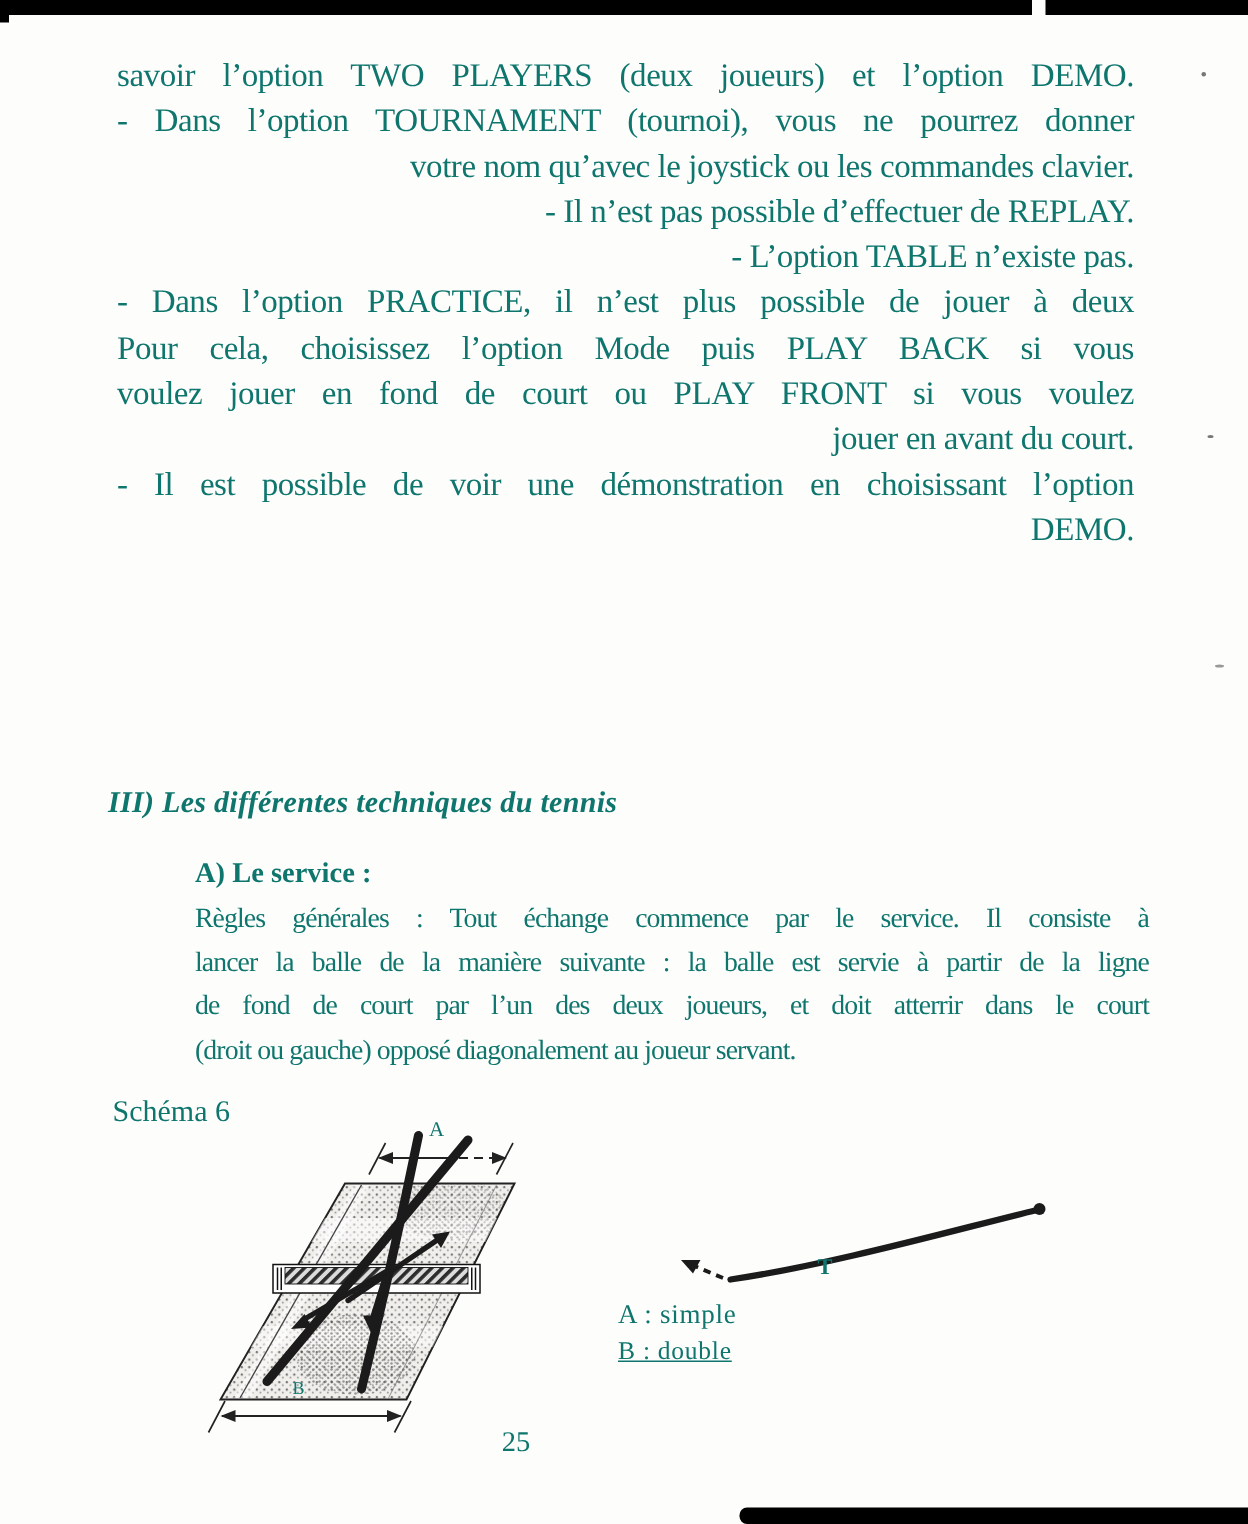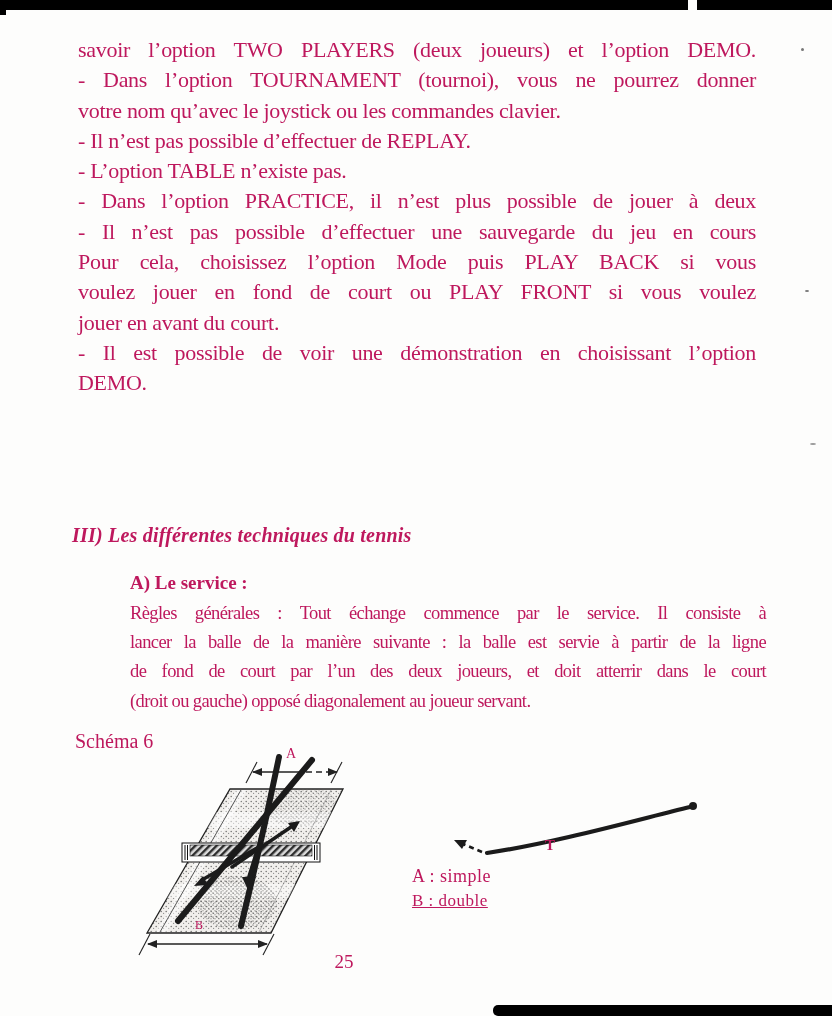"savoir l’option TWO PLAYERS (deux" #page { color: #be185d -> #0f766e }
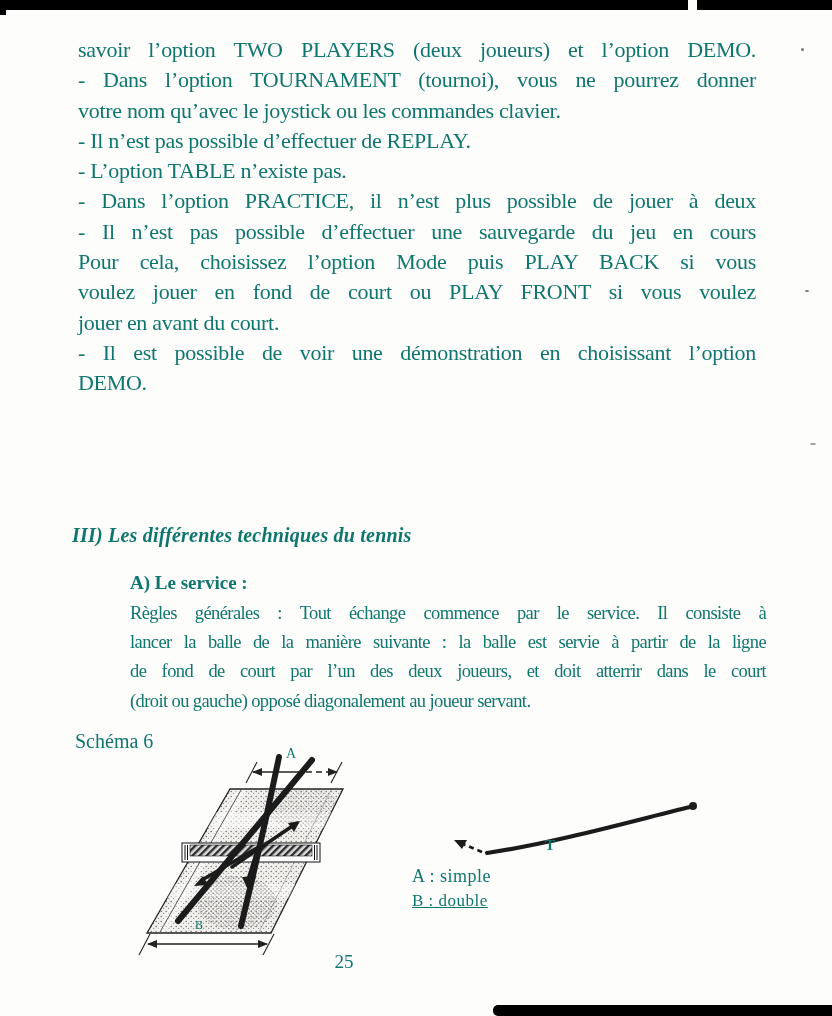"votre nom qu’avec le joystick" .body-text .line { text-align: none -> right }
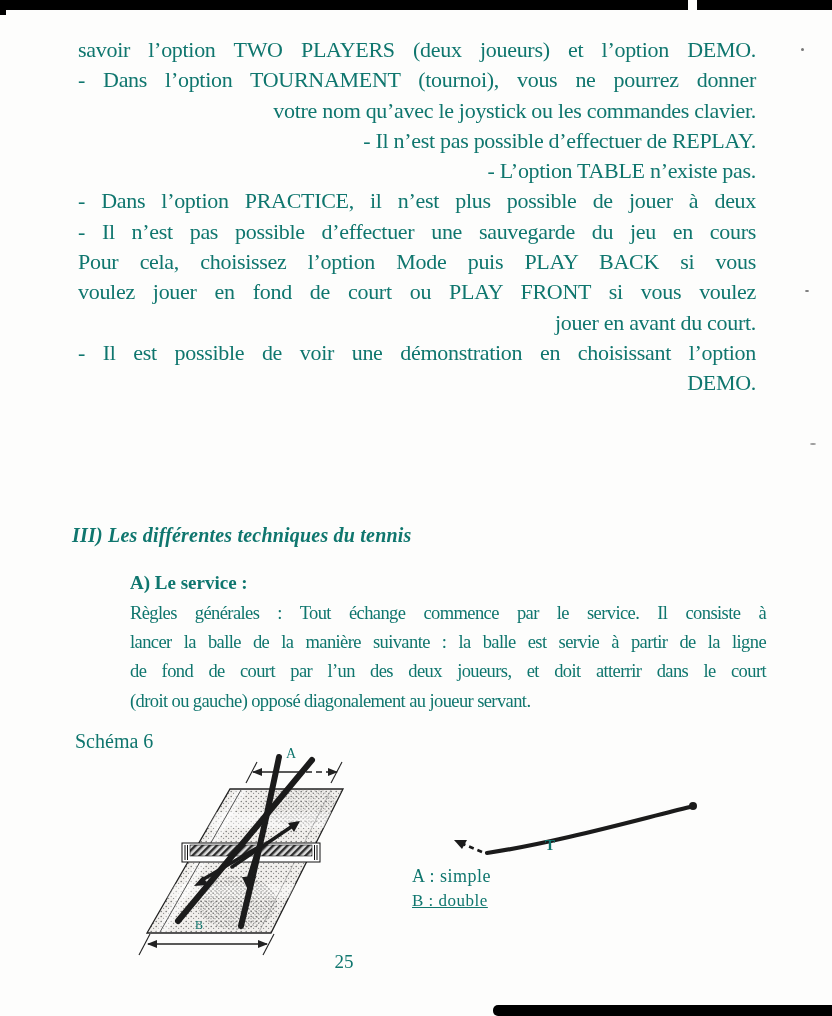"- Il n’est pas possible d’effectuer une" div.line { html: <div>- Il n’est pas possible d’effectuer une sauvegarde du jeu en cours</div> -> none }
